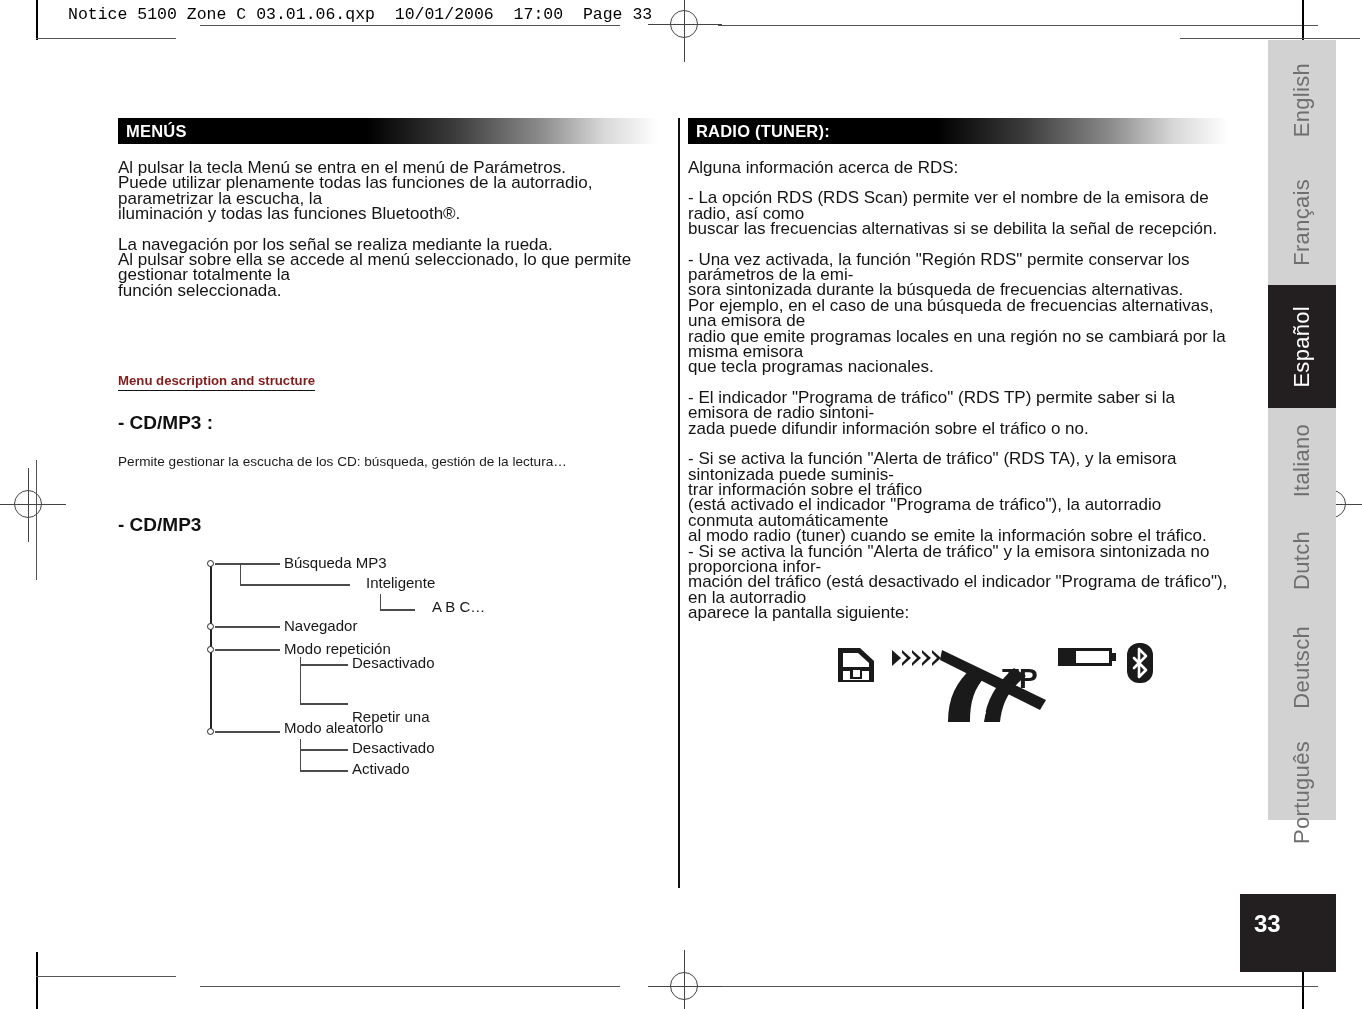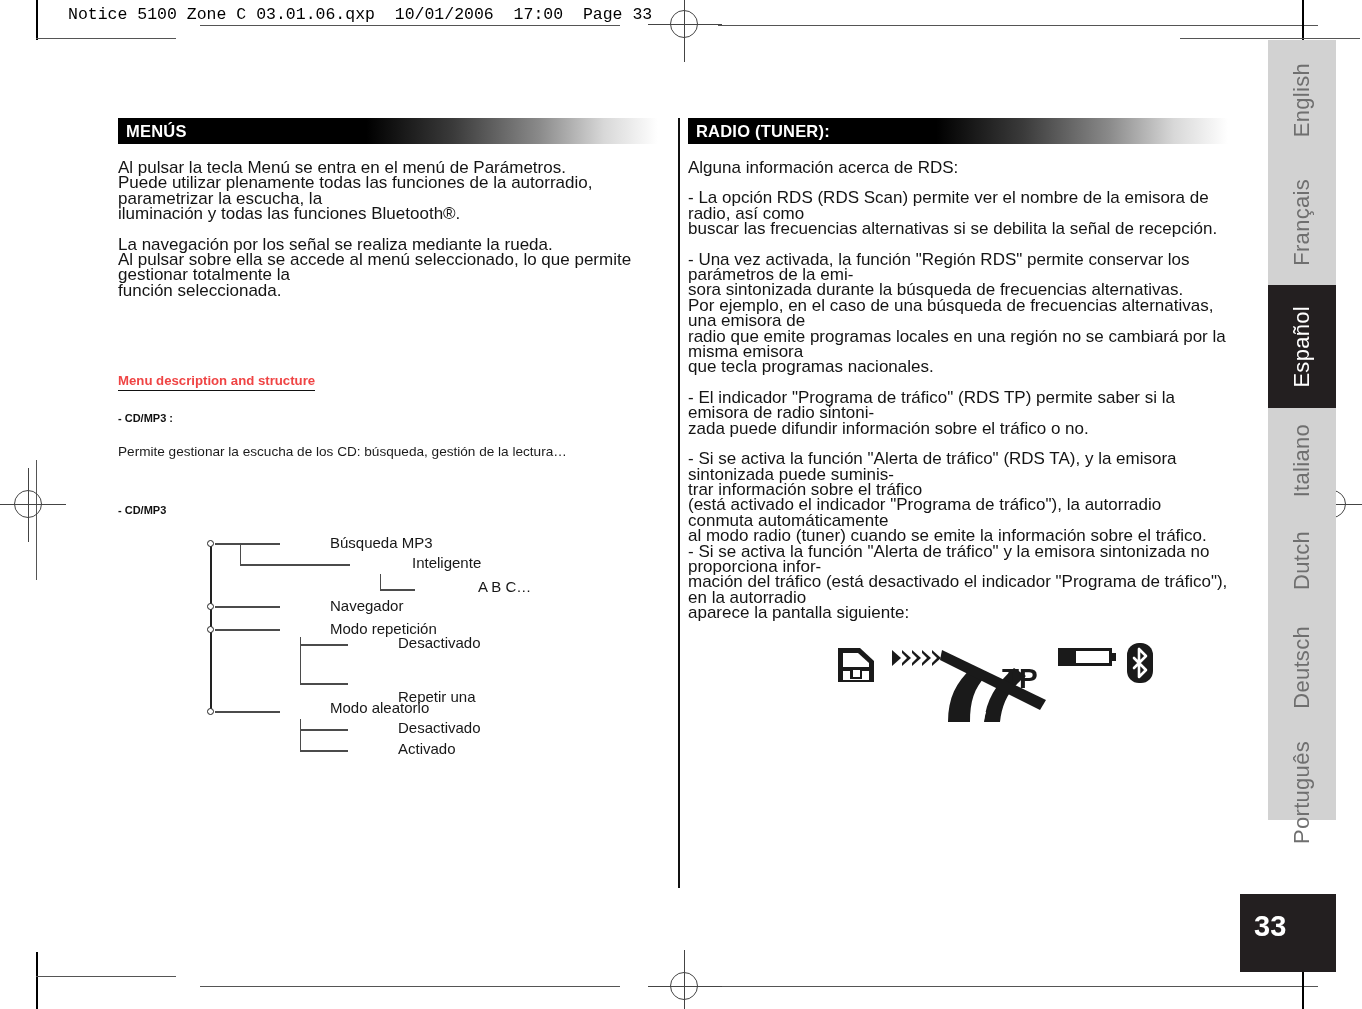"Menu description and structure" .sub-underline { color: #ef4444 -> #7f1d1d }
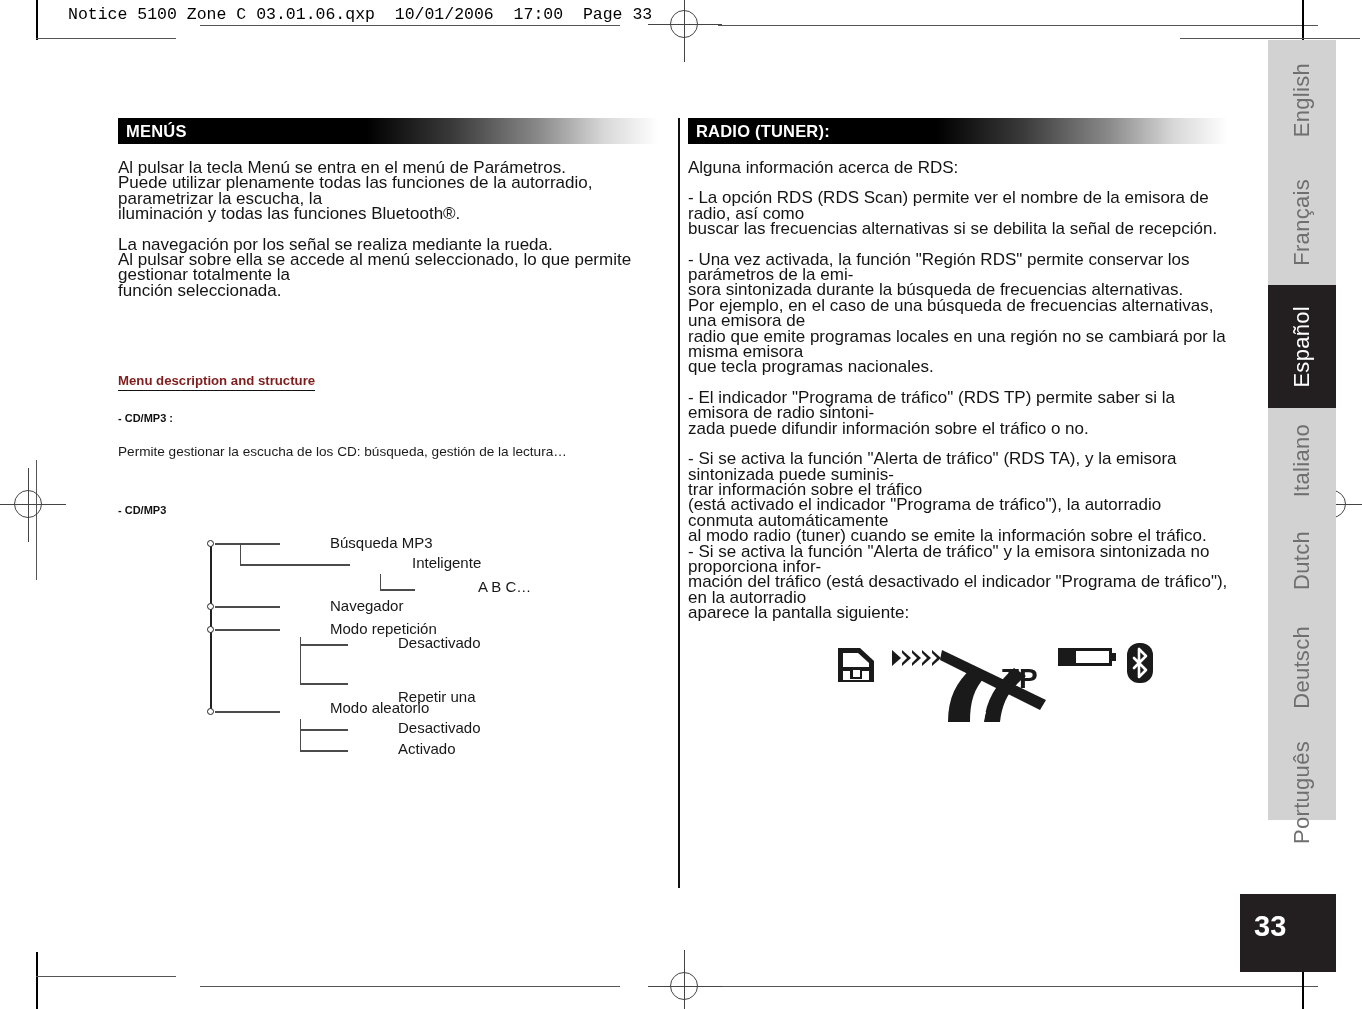"- CD/MP3 :" .bold-item { font-size: 11px -> 19px }
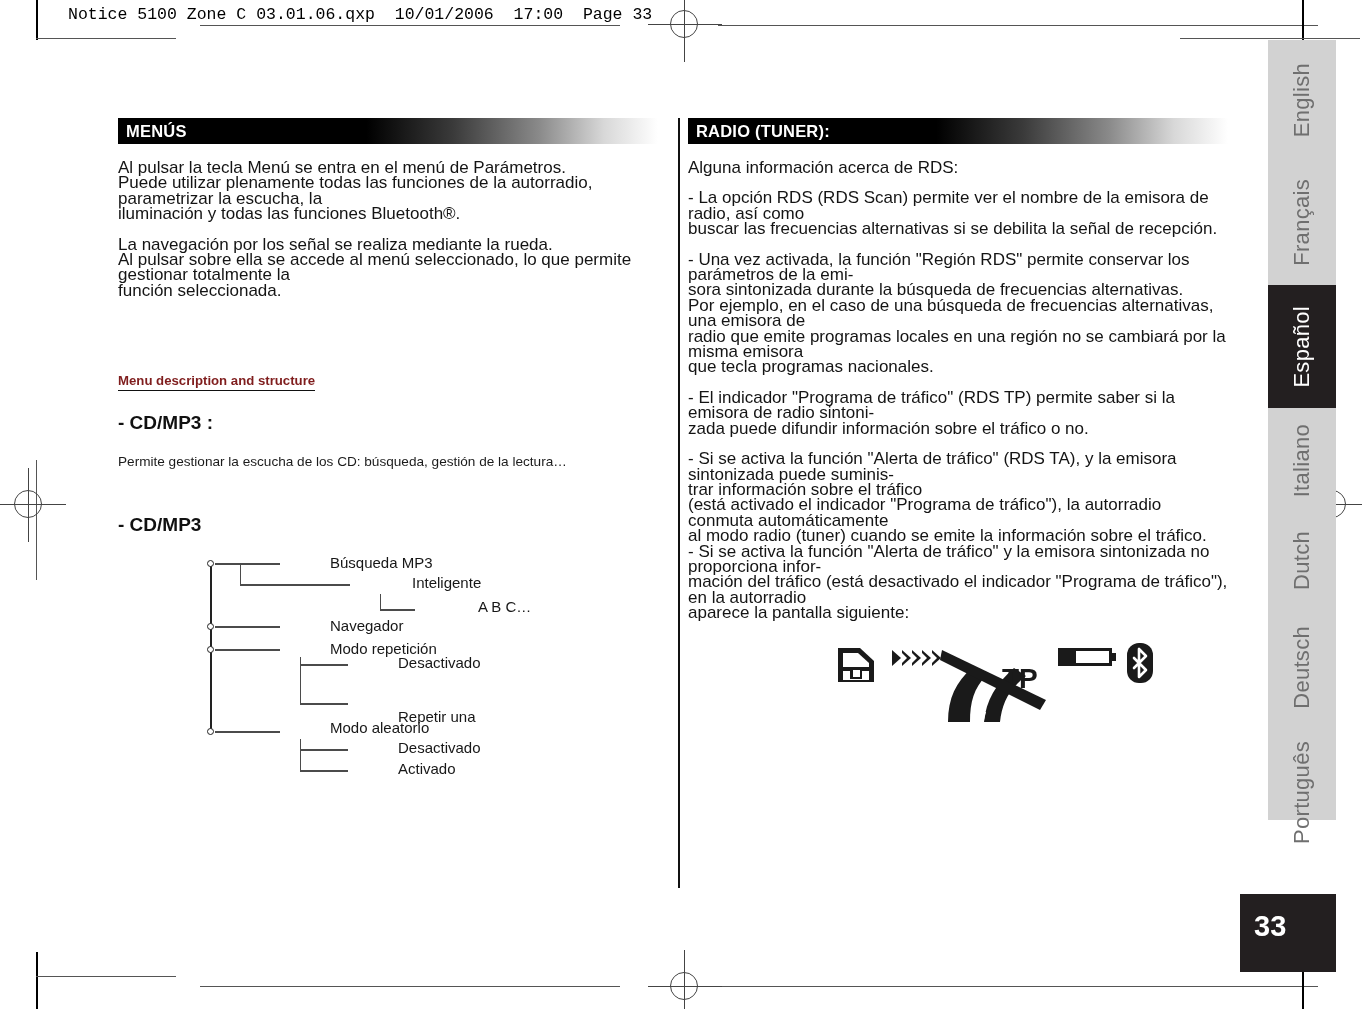"Búsqueda MP3" #tree .node-label { margin-left: 46px -> none }
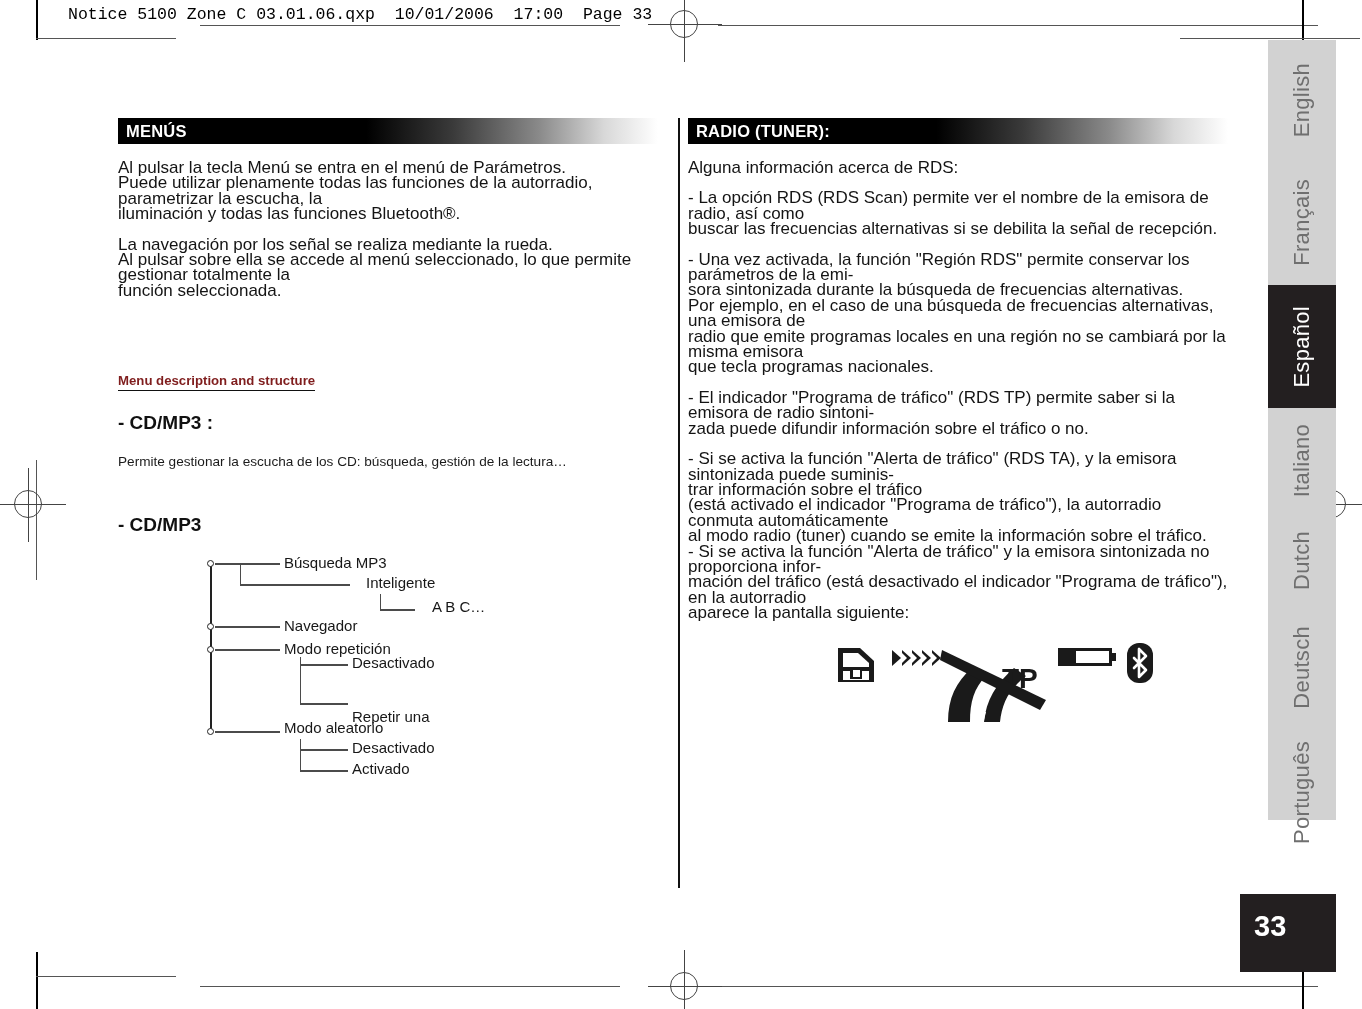"33" #page-num-block .num { font-size: 29px -> 24px }
